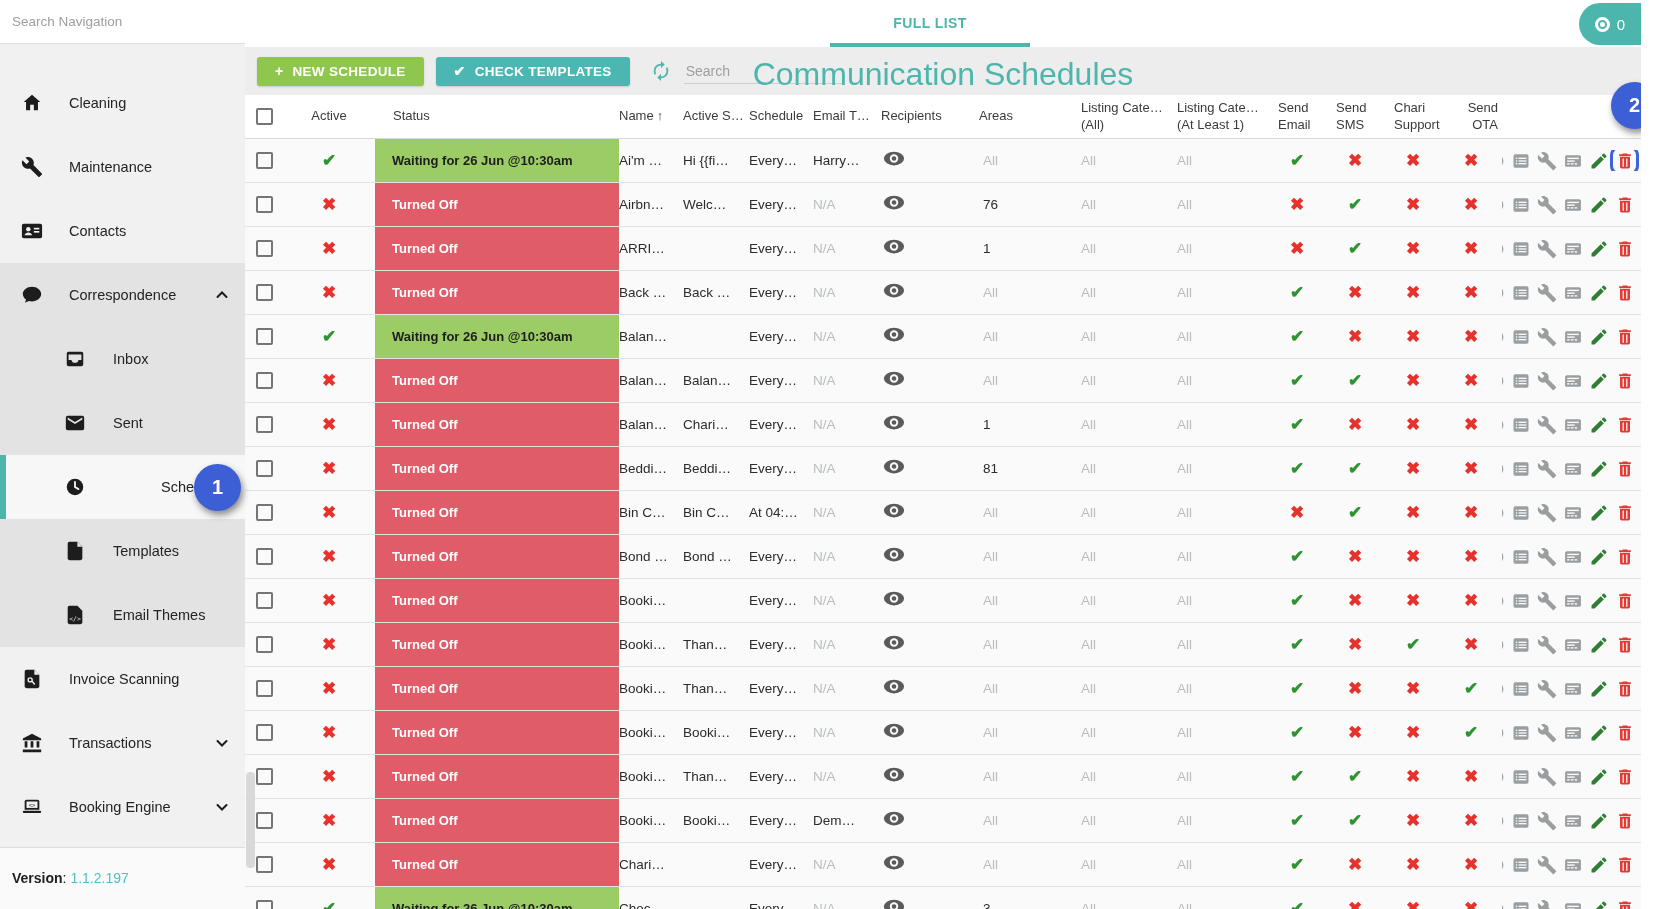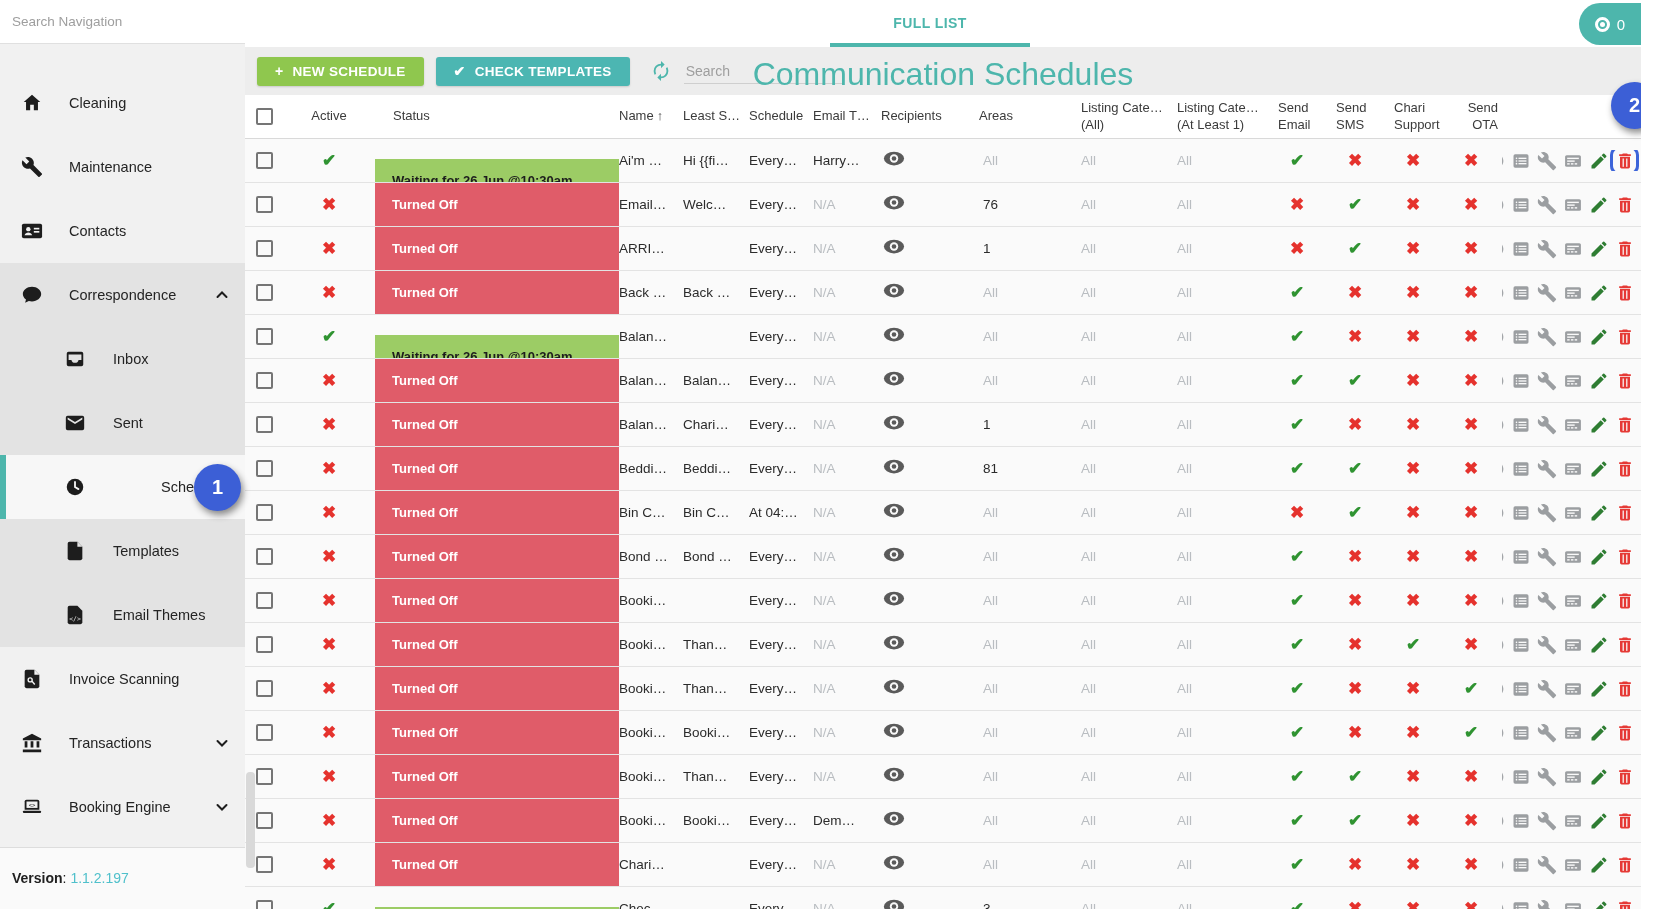"Least S…" div.cell { text: Least -> Active }
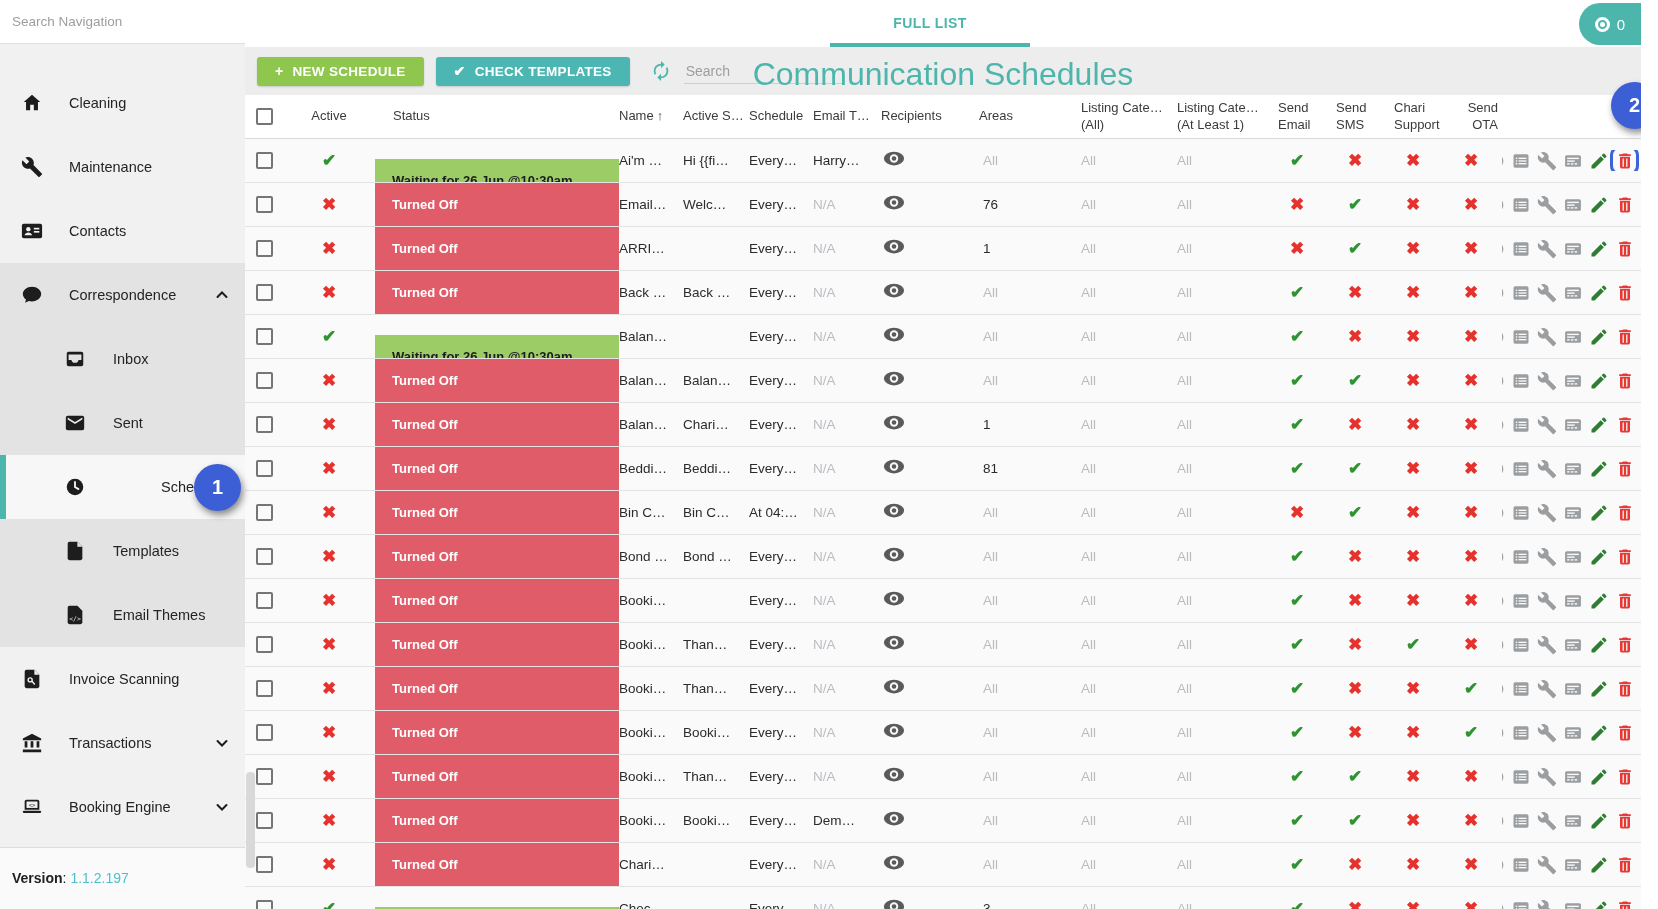"Waiting for 26 Jun @10:30am" .status-chip.green { margin-top: 20px -> none }
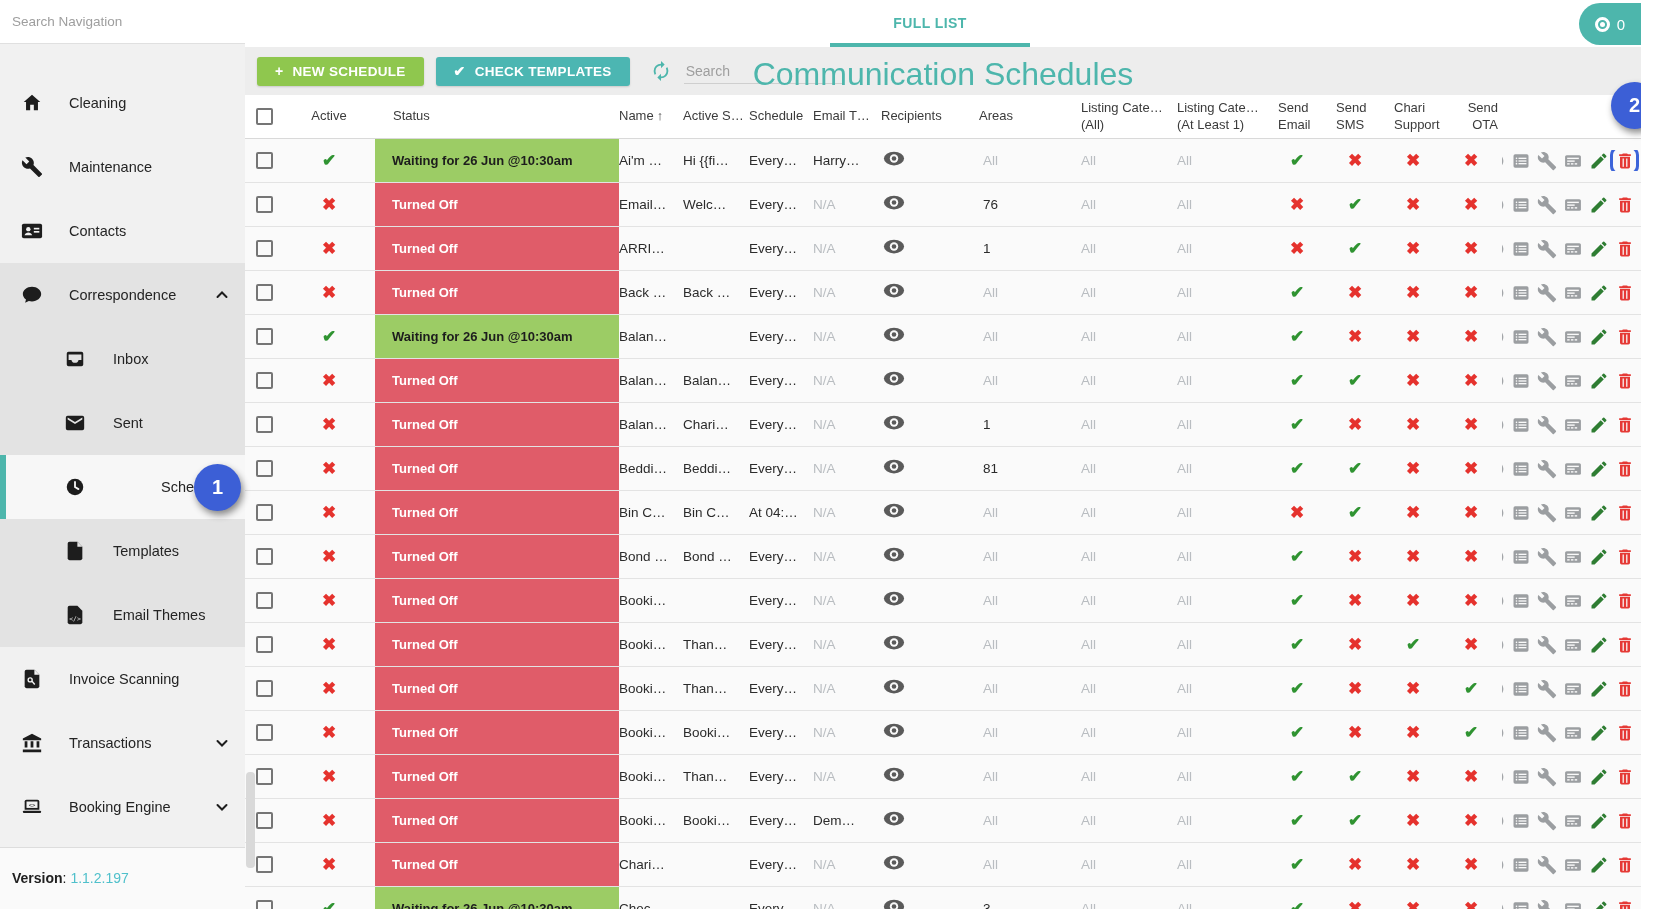"Email…" div.cell { text: Email -> Airbn }
